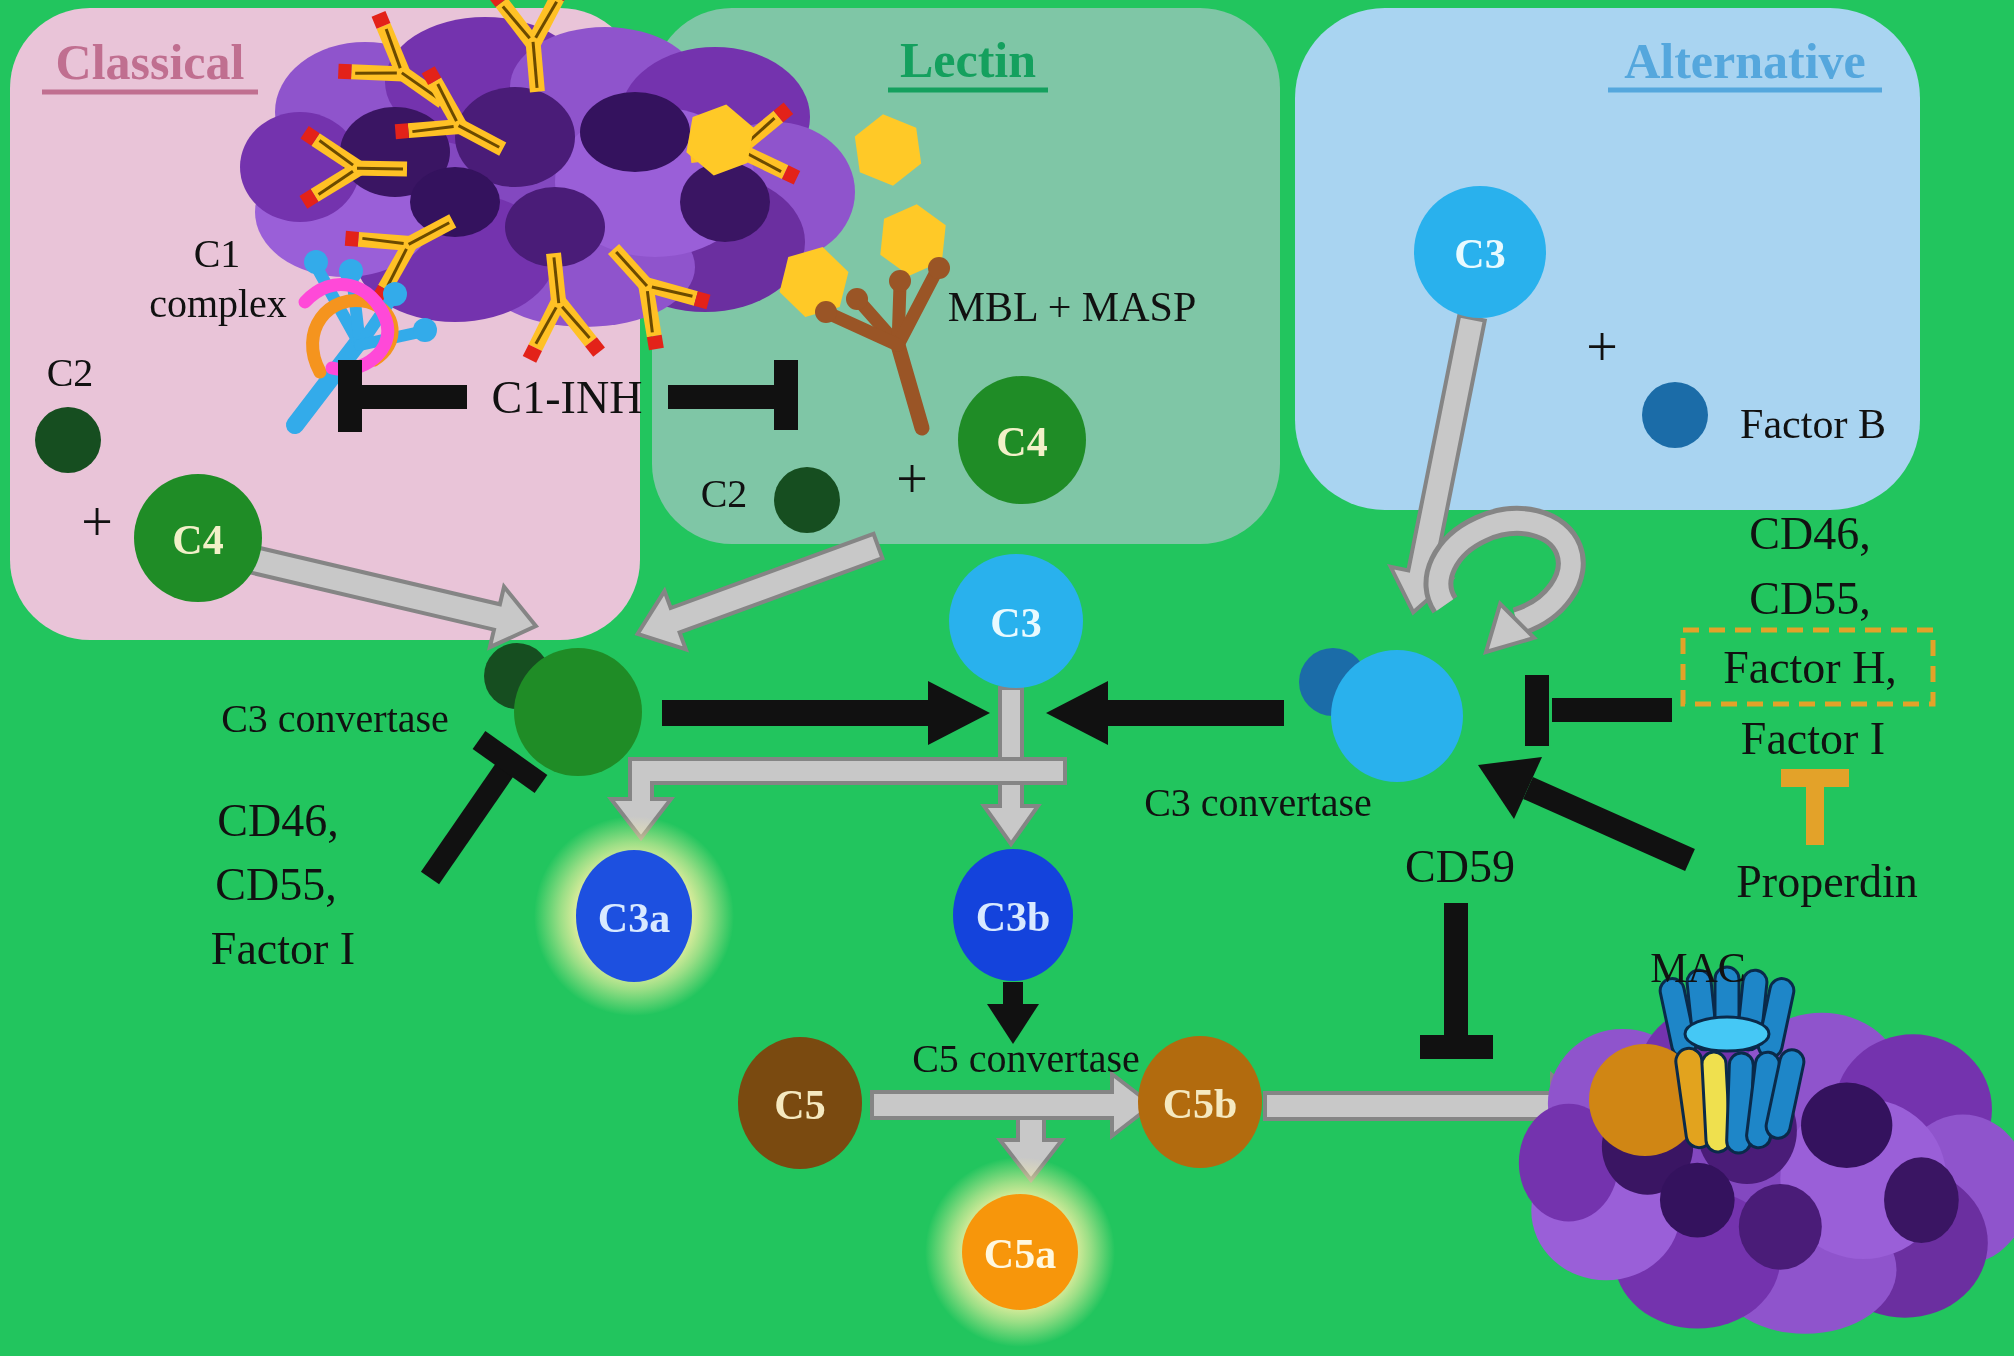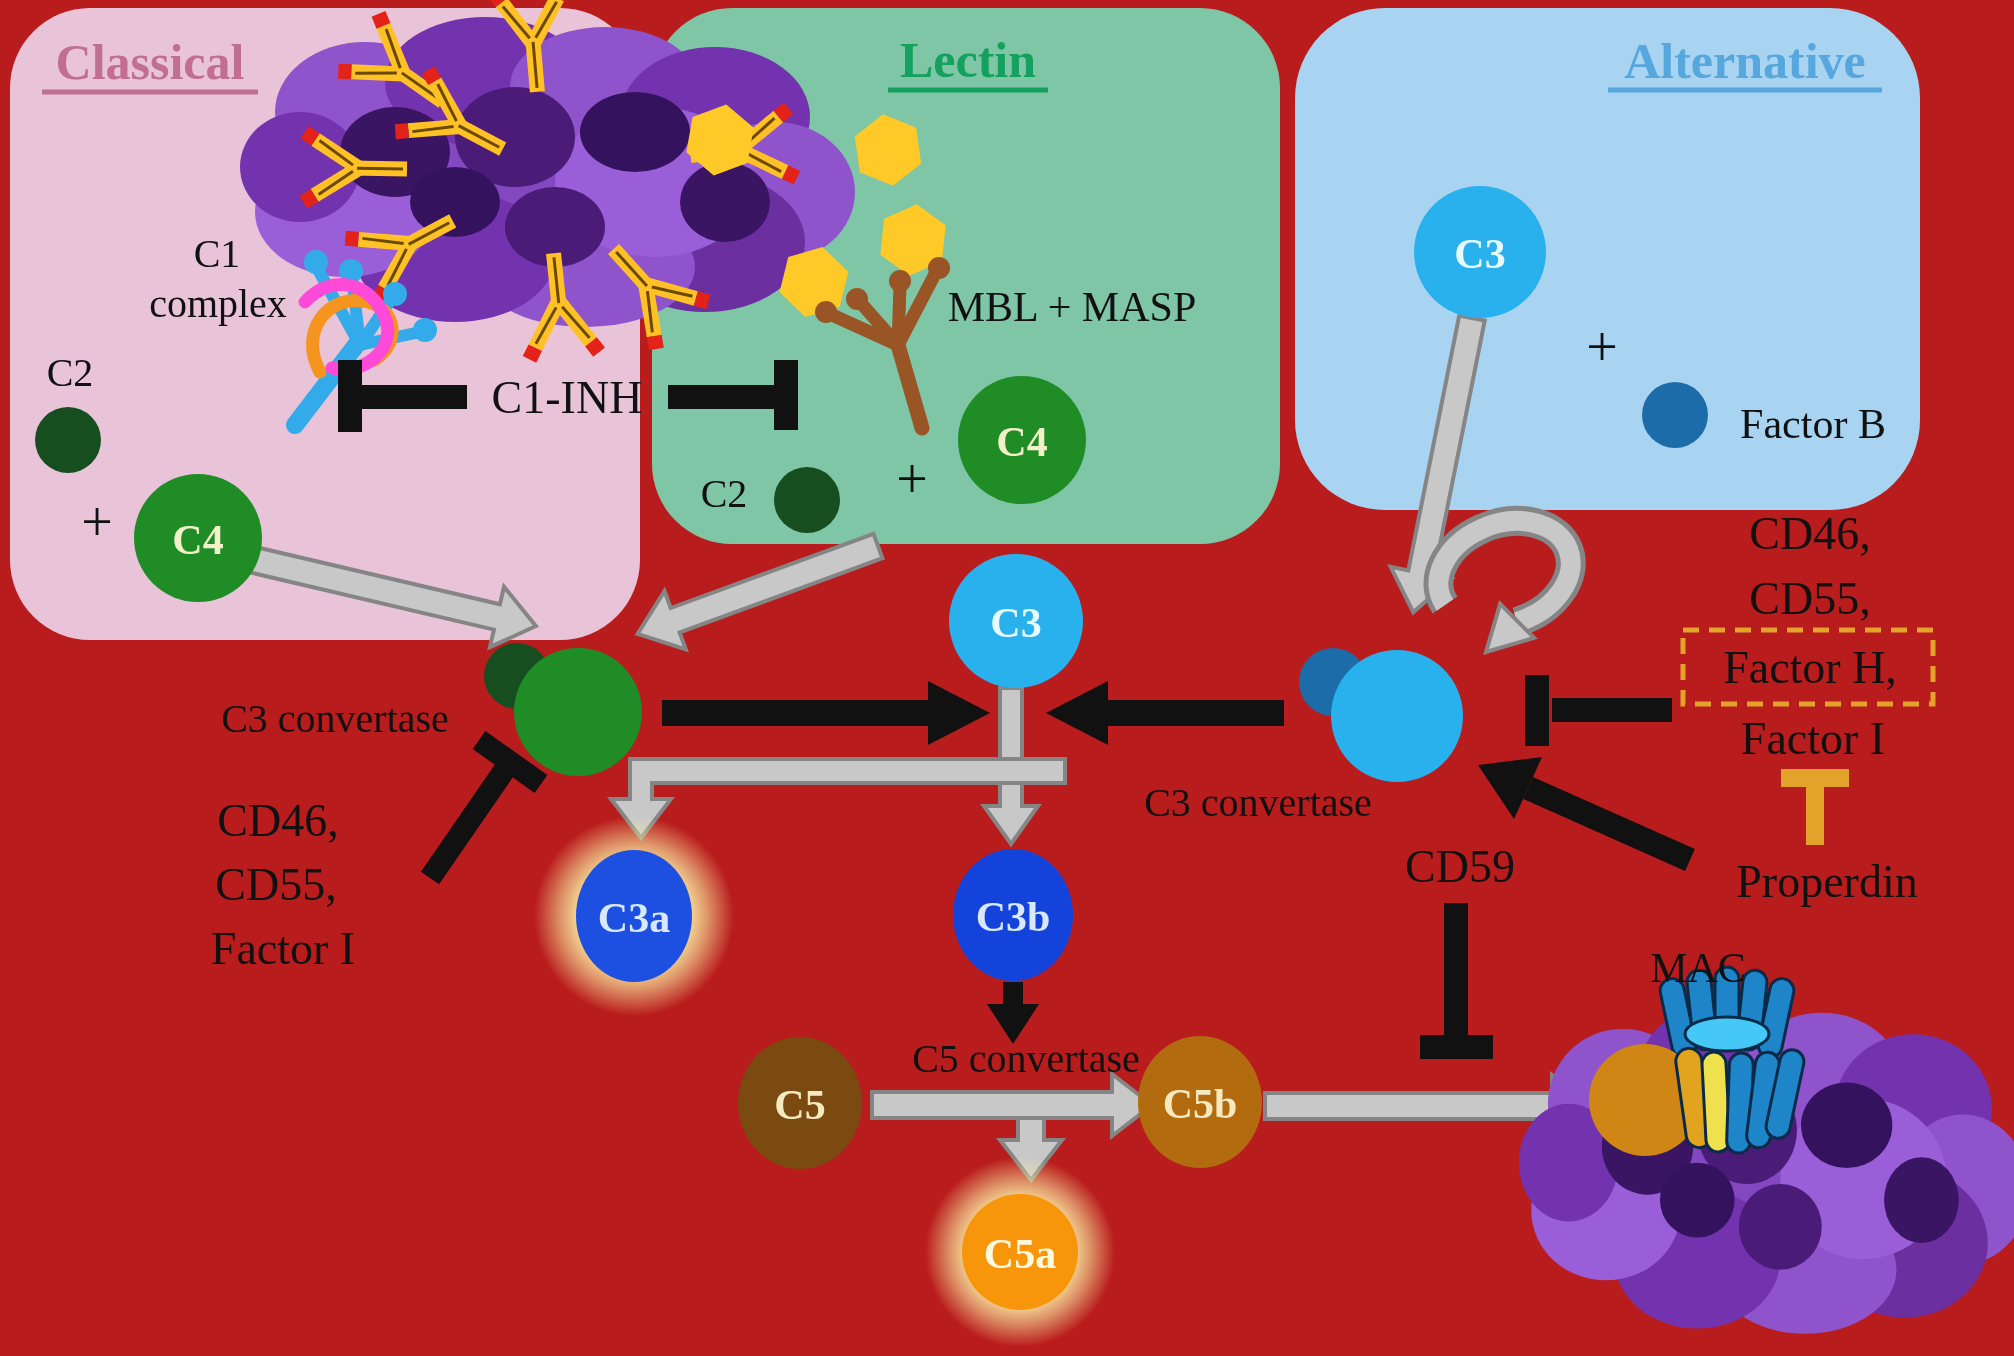"Classical" .stage { background: #b91c1c -> #22c55e }
